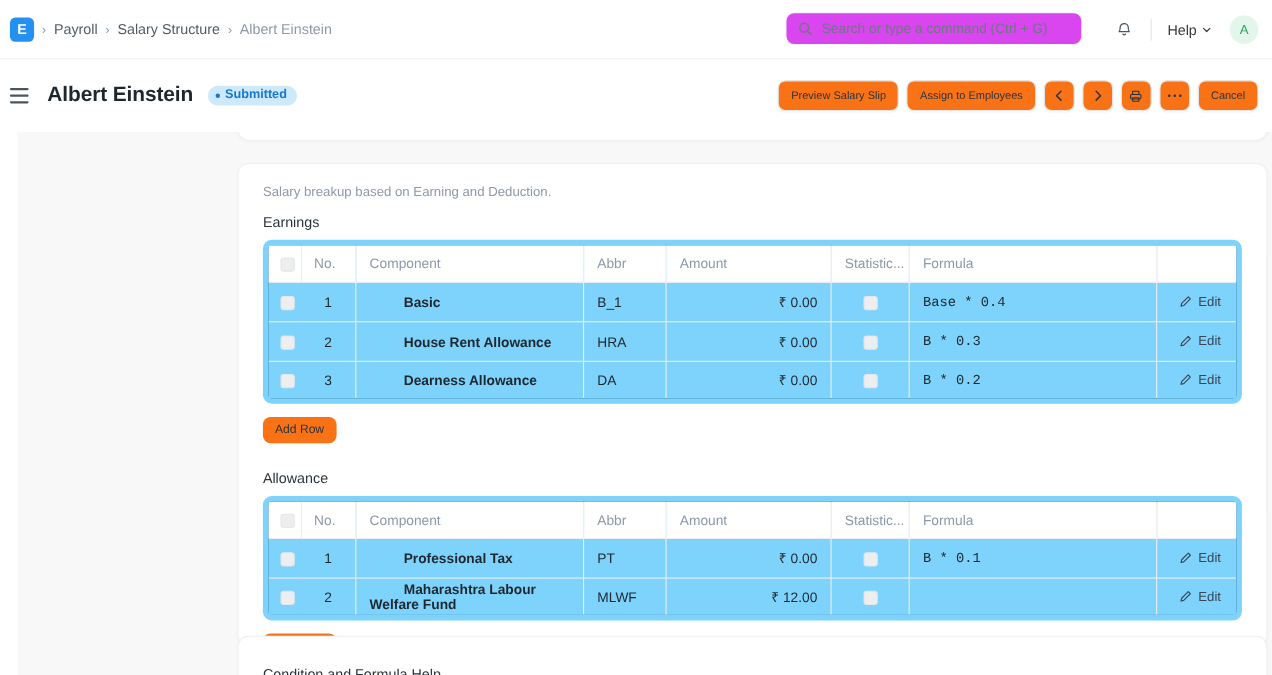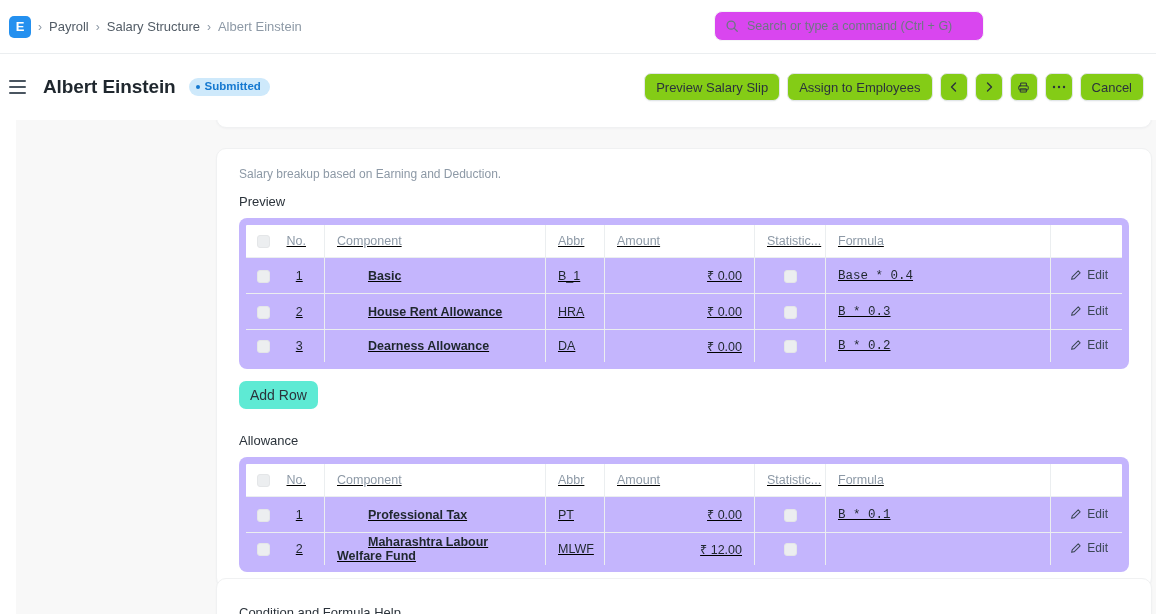"Help" div.nav-right { html: none -> <div> <div> <span> <svg> <path></path> <path></path> </svg> </span> </div> <div></div> <div> <span>Help</span> <span> <svg> <polyline></polyline> </svg> </span> </div> <div>A</div> </div> }
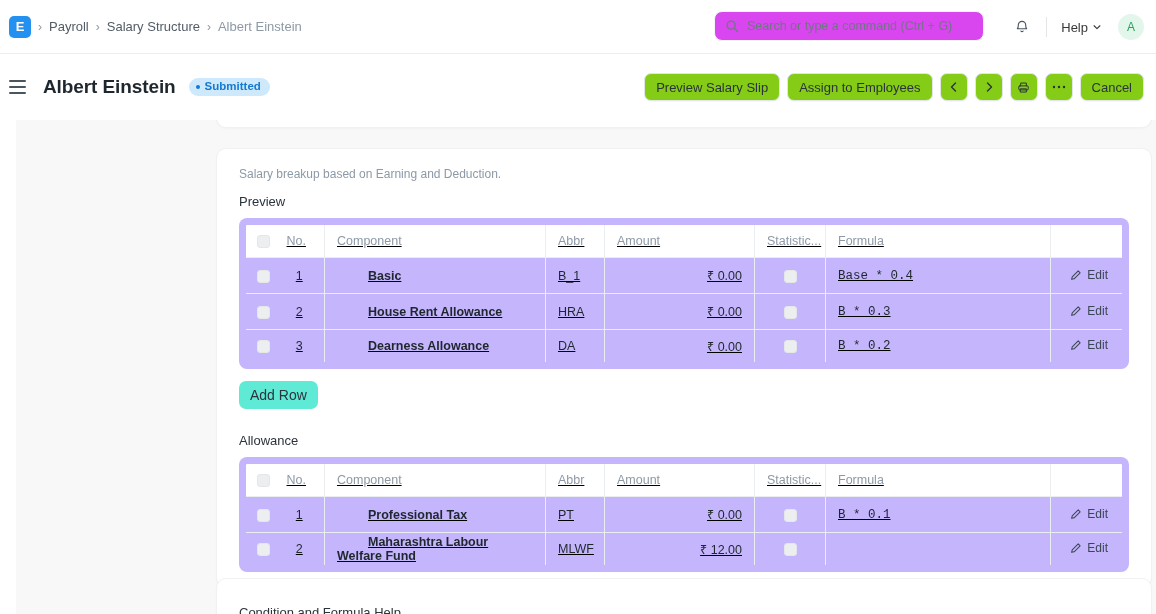"Preview Salary Slip" .btn { background: #84cc16 -> #f97316; font-size: 13px -> 10px }
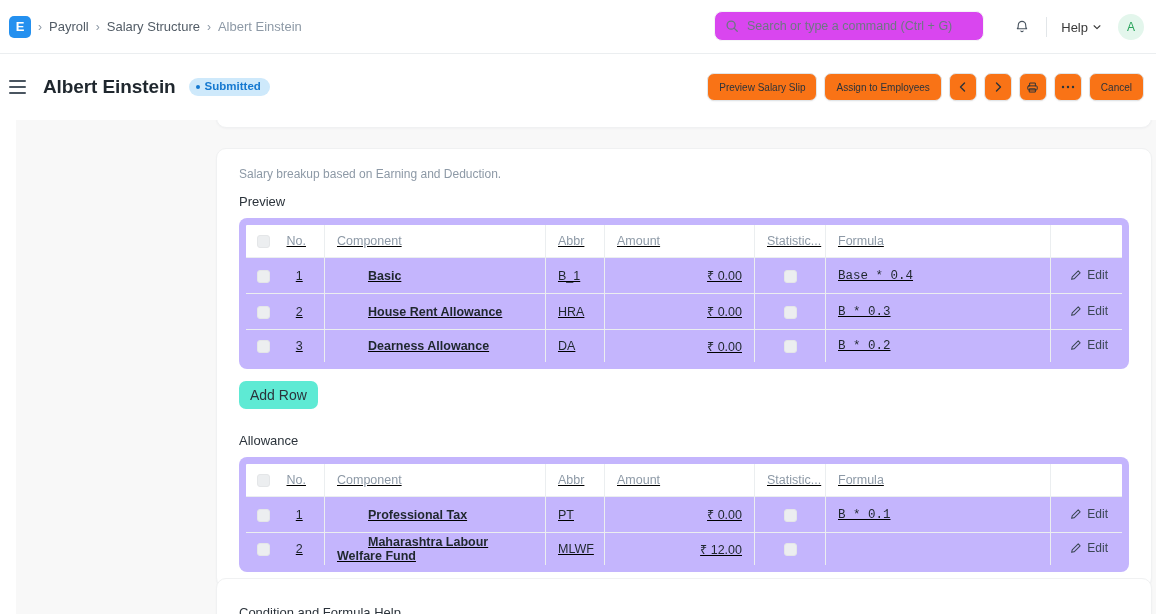"Preview" div.section-label { text: Preview -> Earnings }
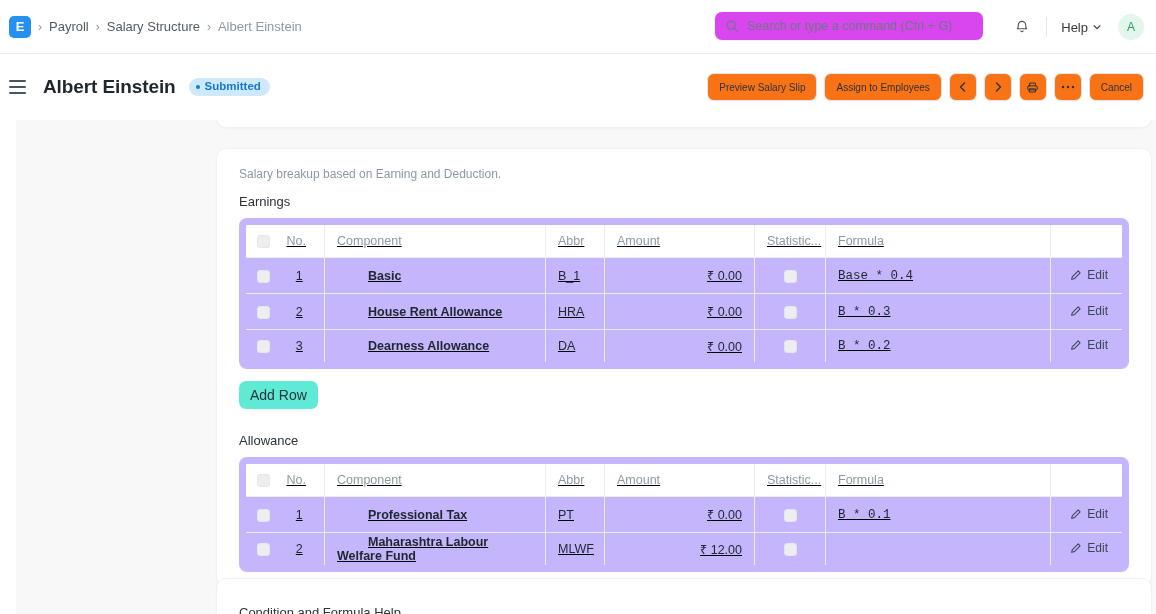"No." table.grid { background: #c4b5fd -> #7dd3fc; border: 7px solid #0c4a6e -> 5px solid #0c4a6e; text-decoration: underline -> none }
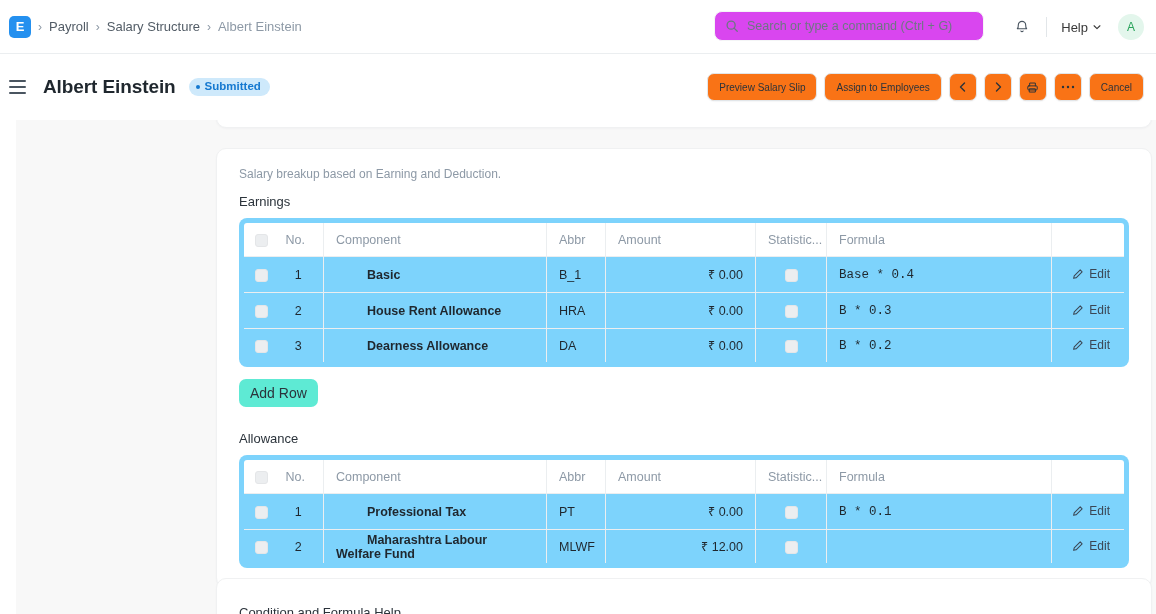"Abbr" .col-abbr { width: 59px -> 75px }
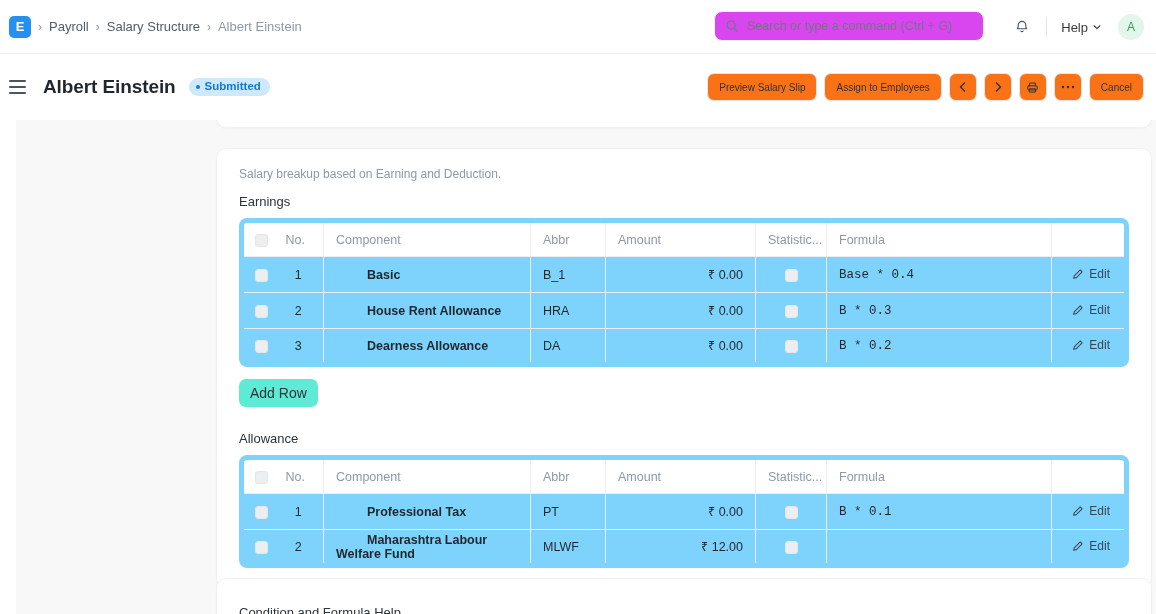"Add Row" .add-row-btn { background: #5eead4 -> #f97316; font-size: 14px -> 11px }
